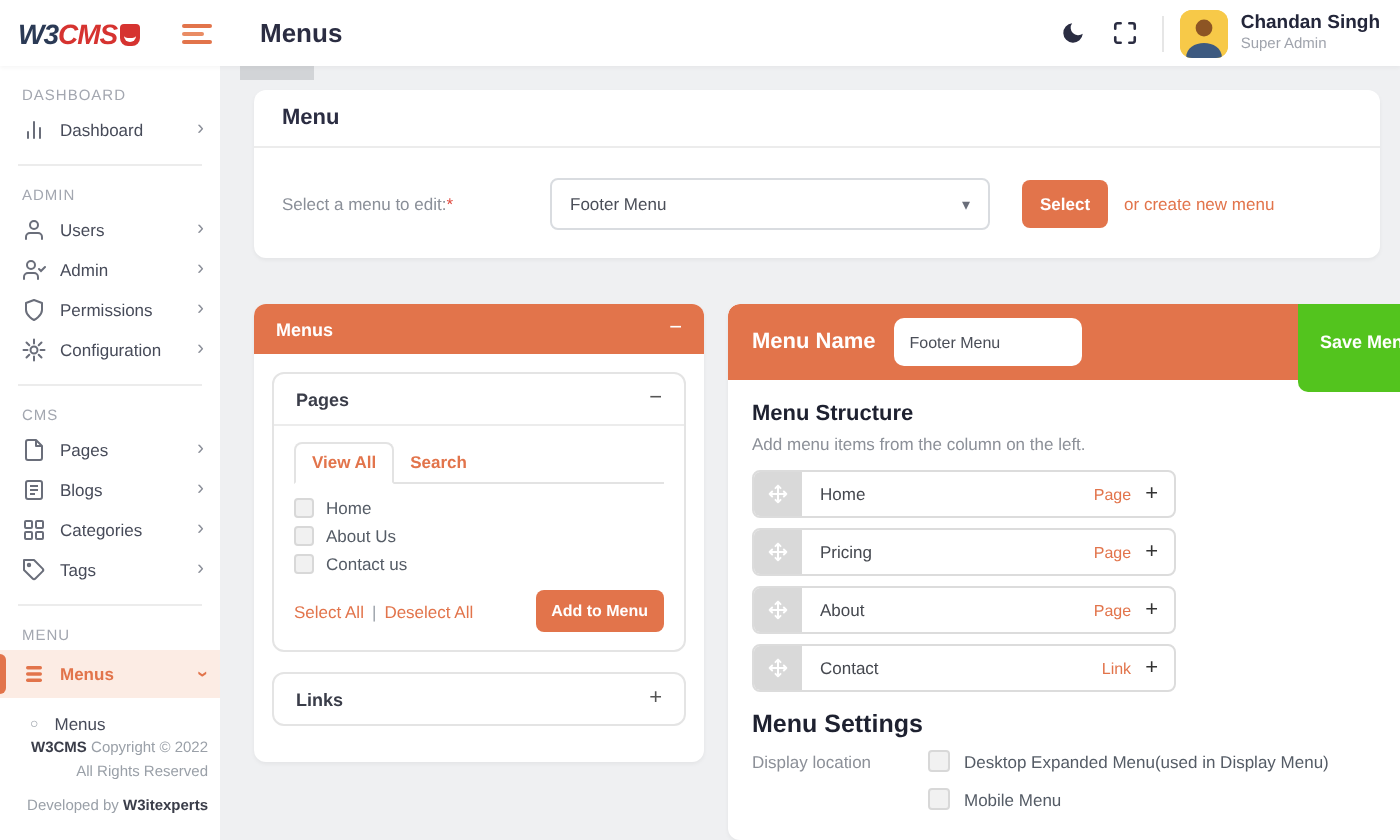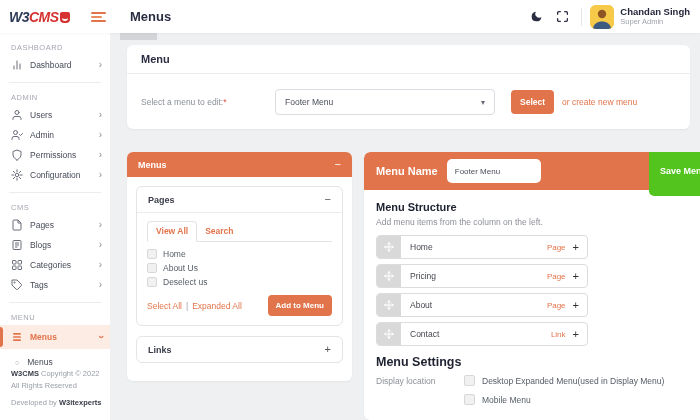"Deselect us" span.c-lbl { text: Deselect -> Contact }
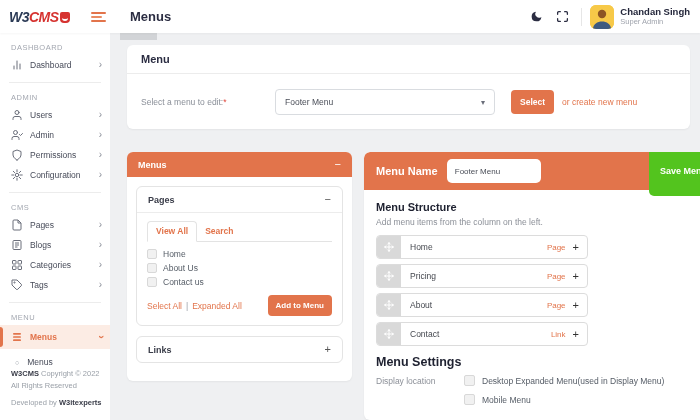"Expanded All" span.lnk { text: Expanded -> Deselect }
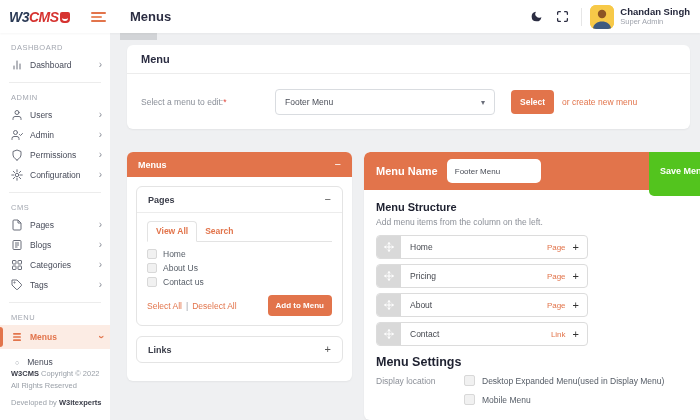"W3CMS Copyright © 2022 All" .side-foot { text-align: none -> right }
